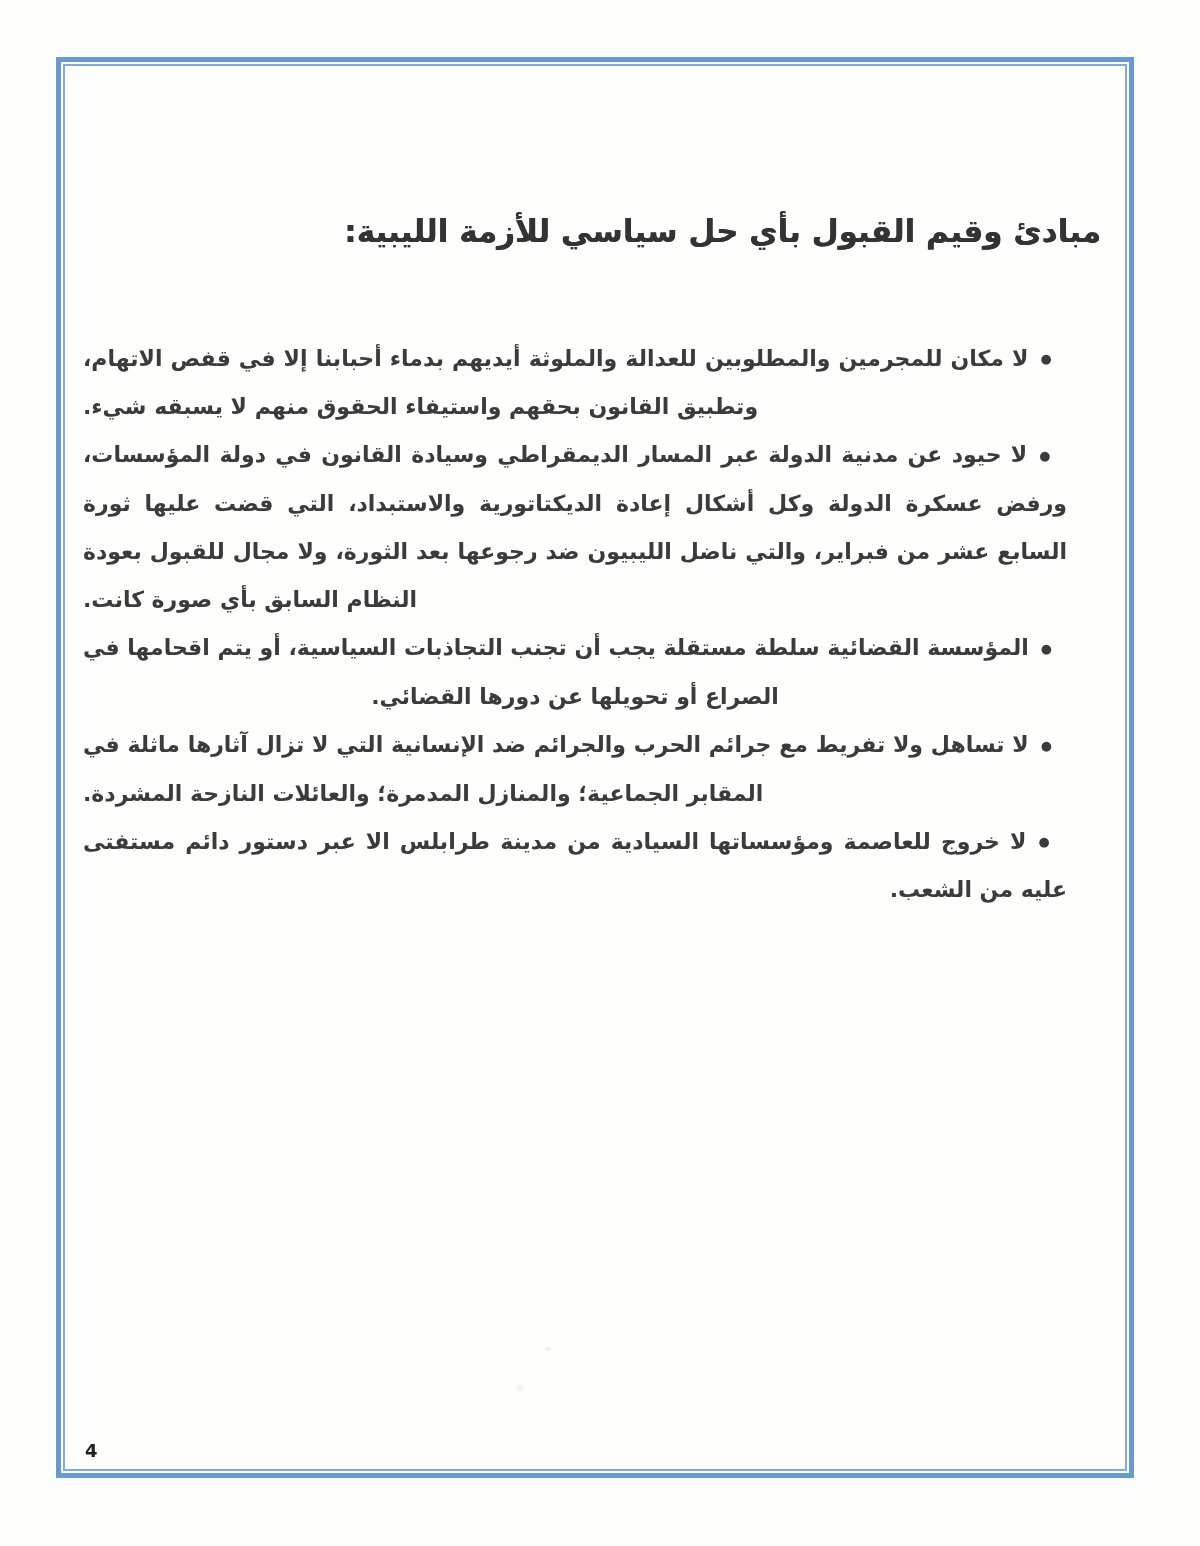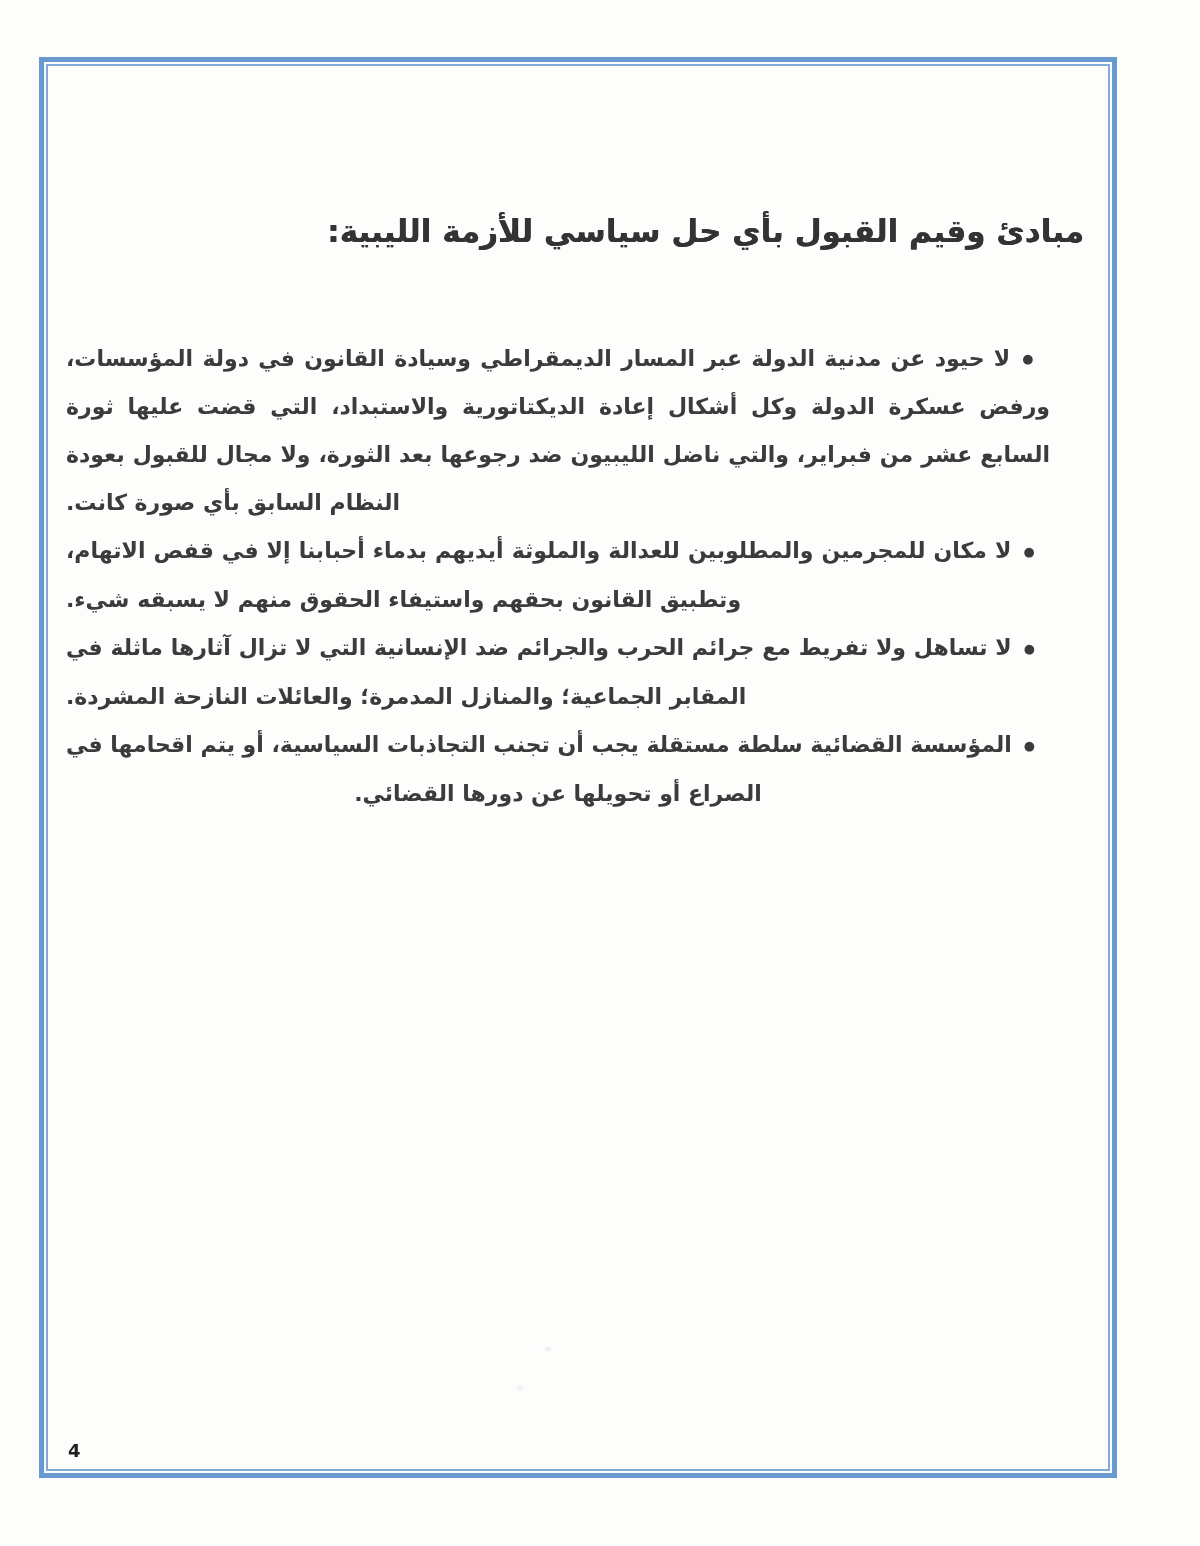"مبادئ وقيم القبول بأي حل" .frame-outer { left: 39px -> 56px }
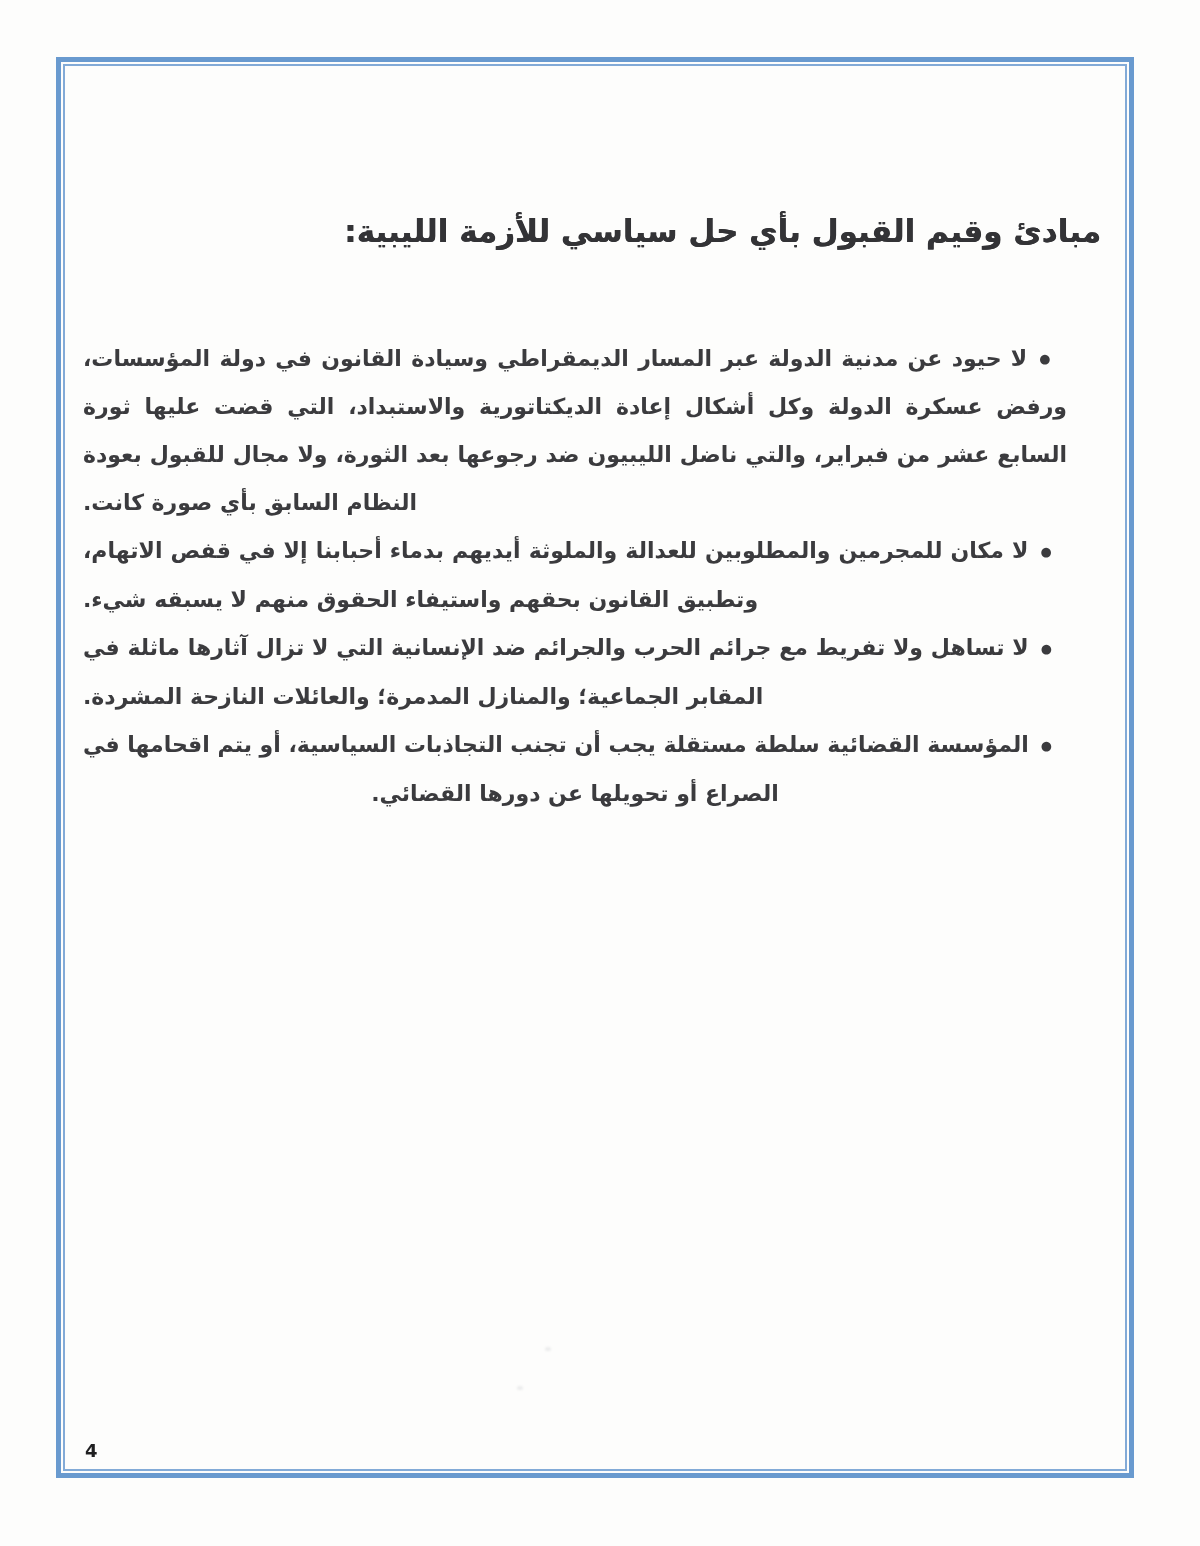"●لا حيود عن مدنية الدولة" p.bullet { order: before "●لا مكان للمجرمين والمطلوبين للعدالة" -> after "●لا مكان للمجرمين والمطلوبين للعدالة" }
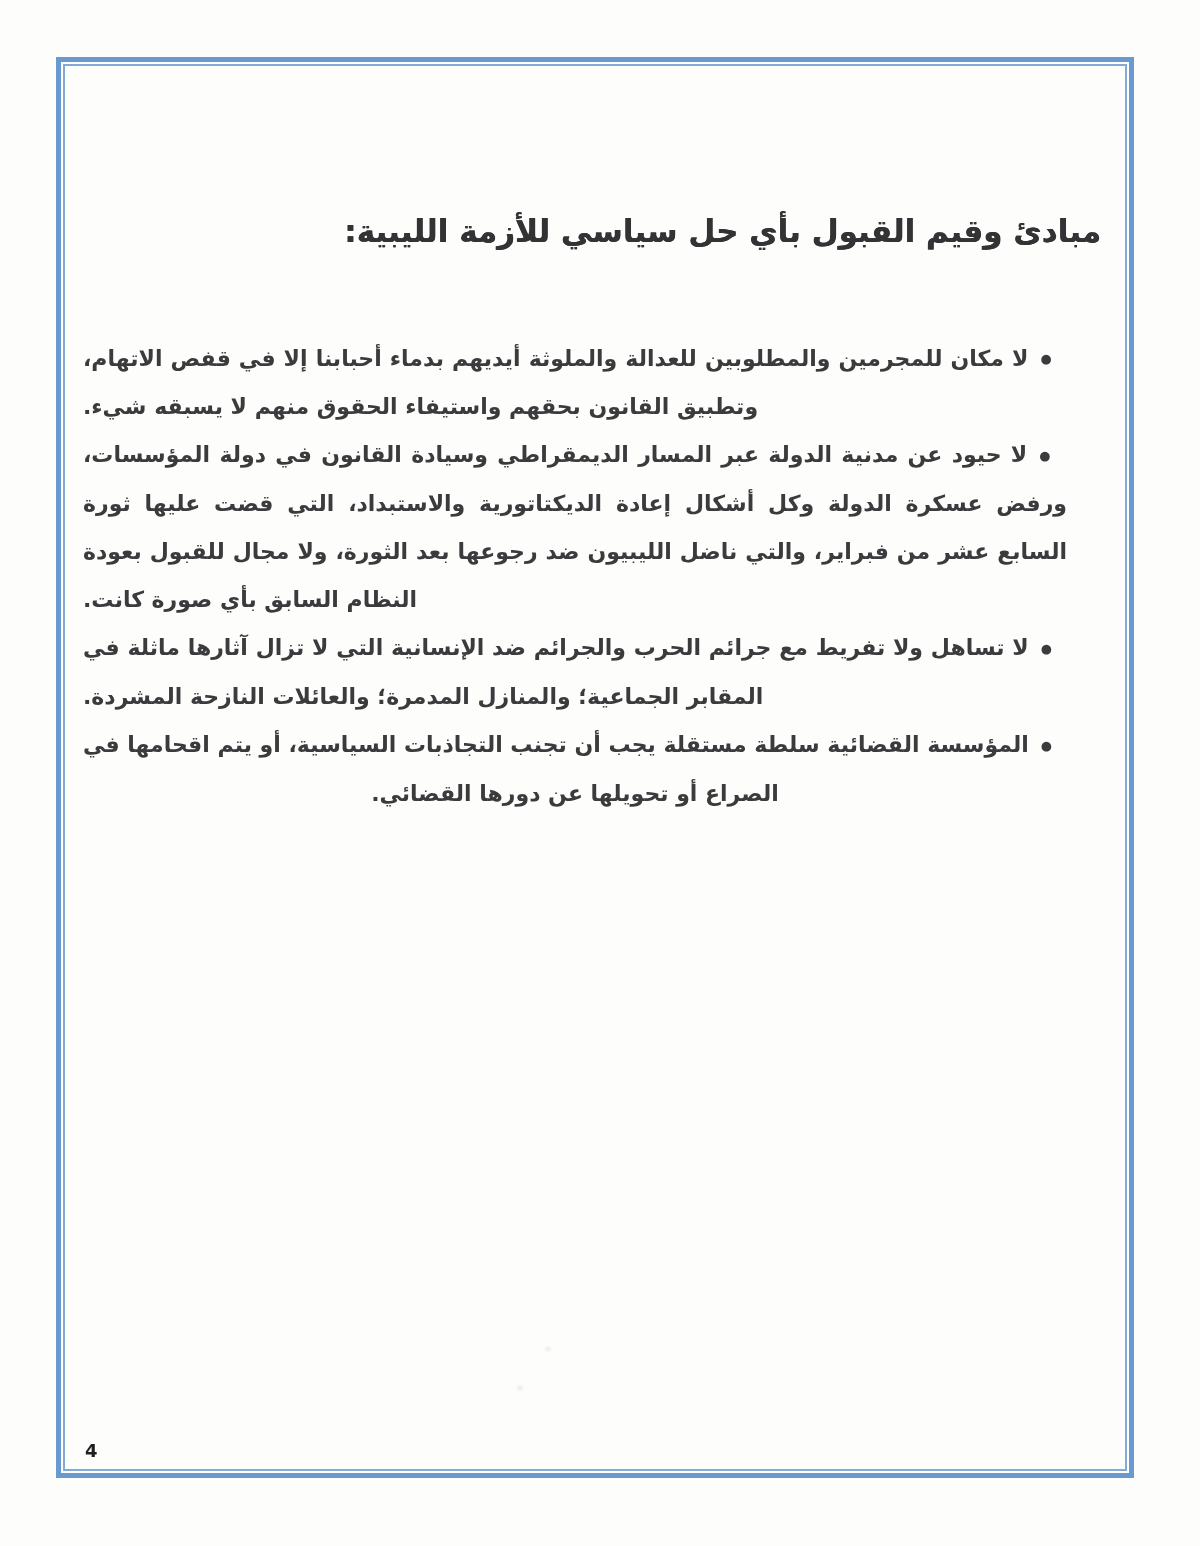"●لا تساهل ولا تفريط مع" p.bullet { order: before "●المؤسسة القضائية سلطة مستقلة يجب" -> after "●المؤسسة القضائية سلطة مستقلة يجب" }
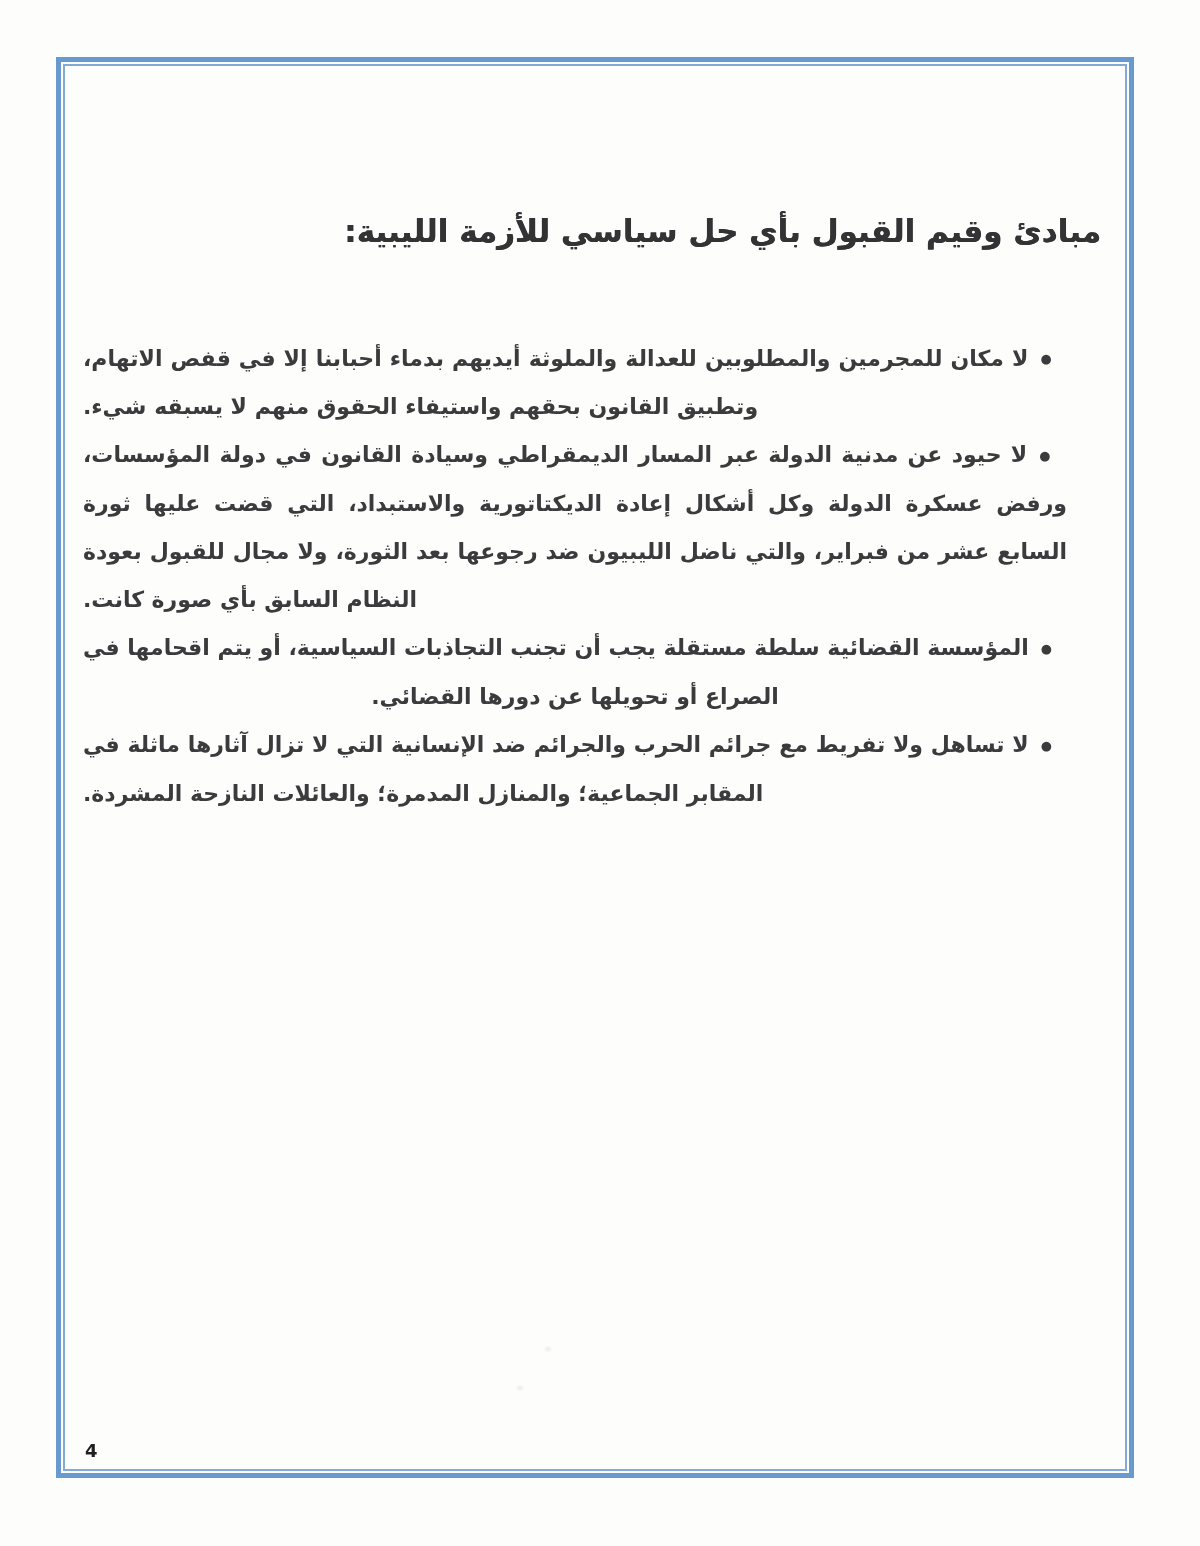"●لا خروج للعاصمة ومؤسساتها السيادية" p.bullet { html: none -> <p><span>●</span><span>لا خروج للعاصمة ومؤسساتها السيادية من مدينة طرابلس الا عبر دستور دائم مستفتى عليه من الشعب.</span></p> }
